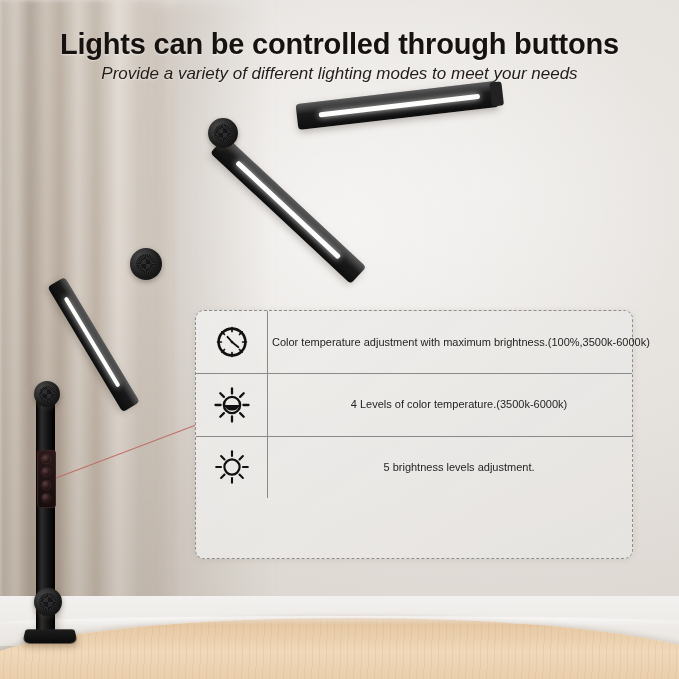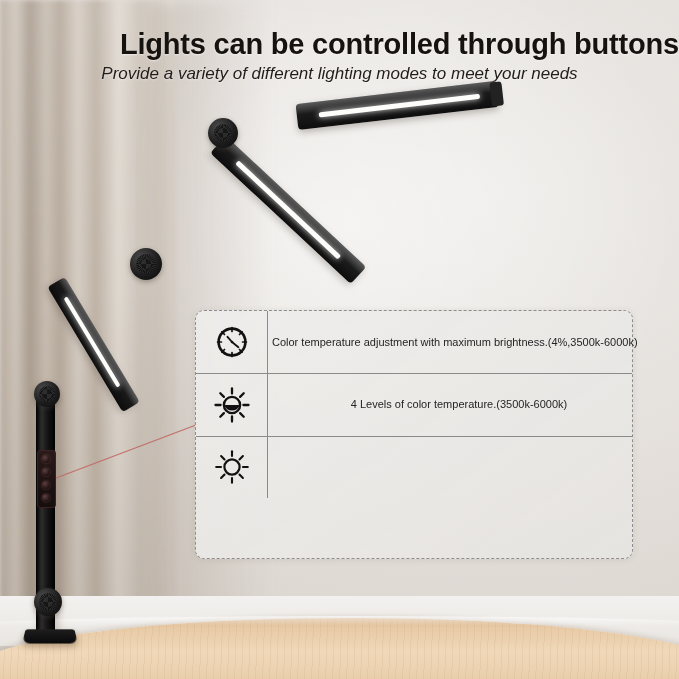"Lights can be controlled through" .headline { text-align: right -> center }
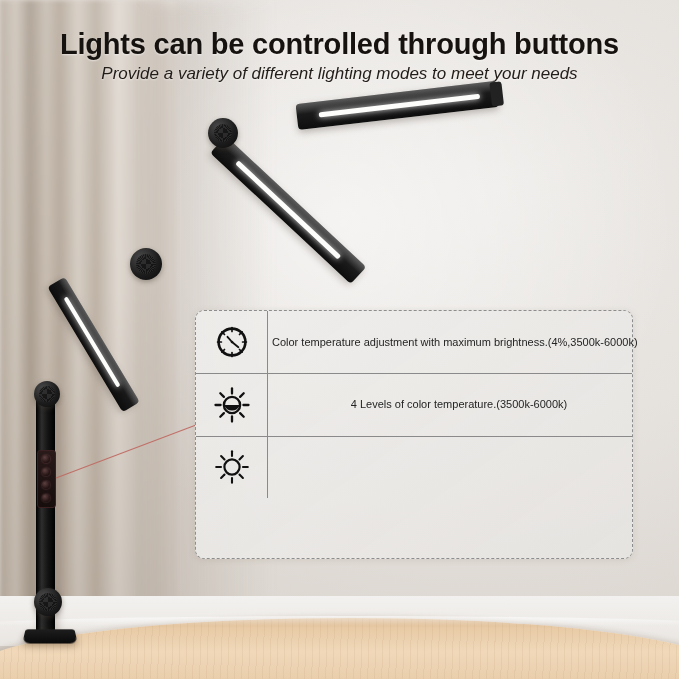"(4%,3500k-6000k)" span.l2 { text: 4%,3500k-6000k -> 100%,3500k-6000k }
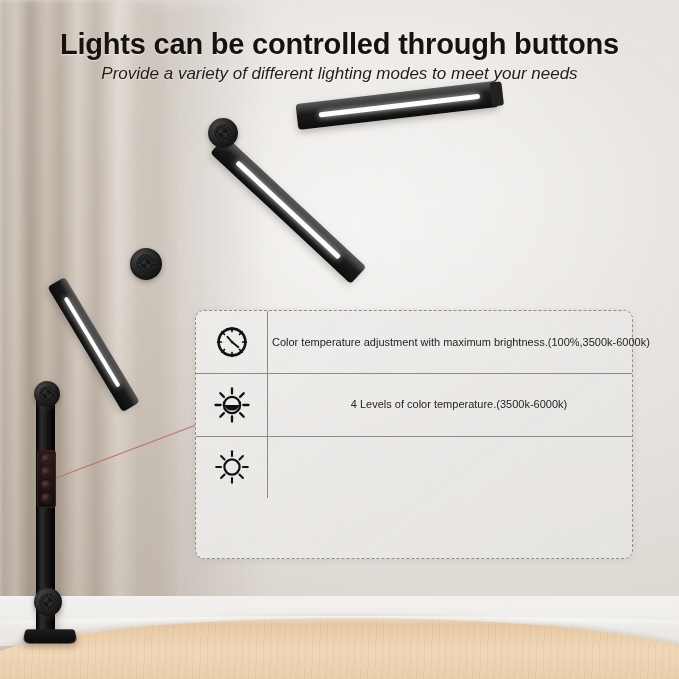"5 brightness levels adjustment." span.l1 { html: none -> <span>5 brightness levels adjustment.</span> }
